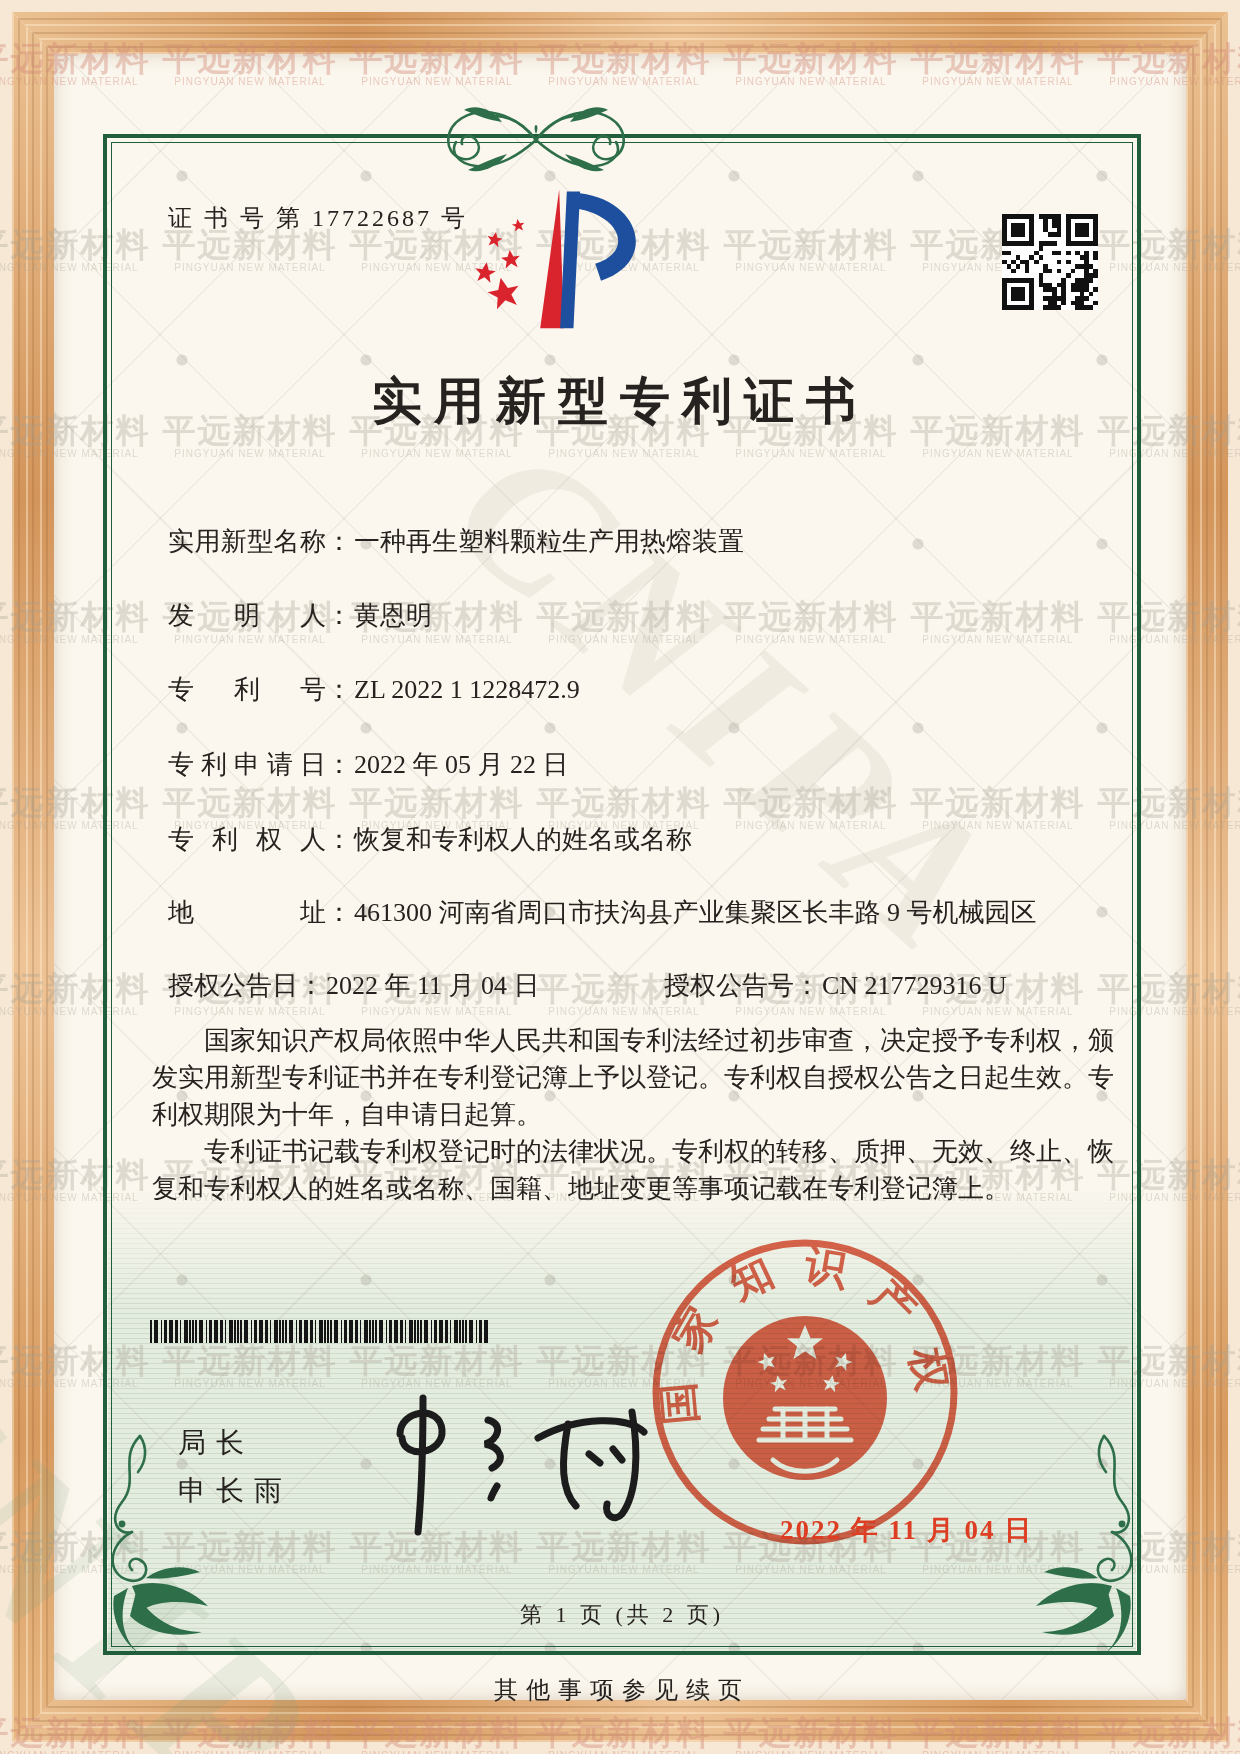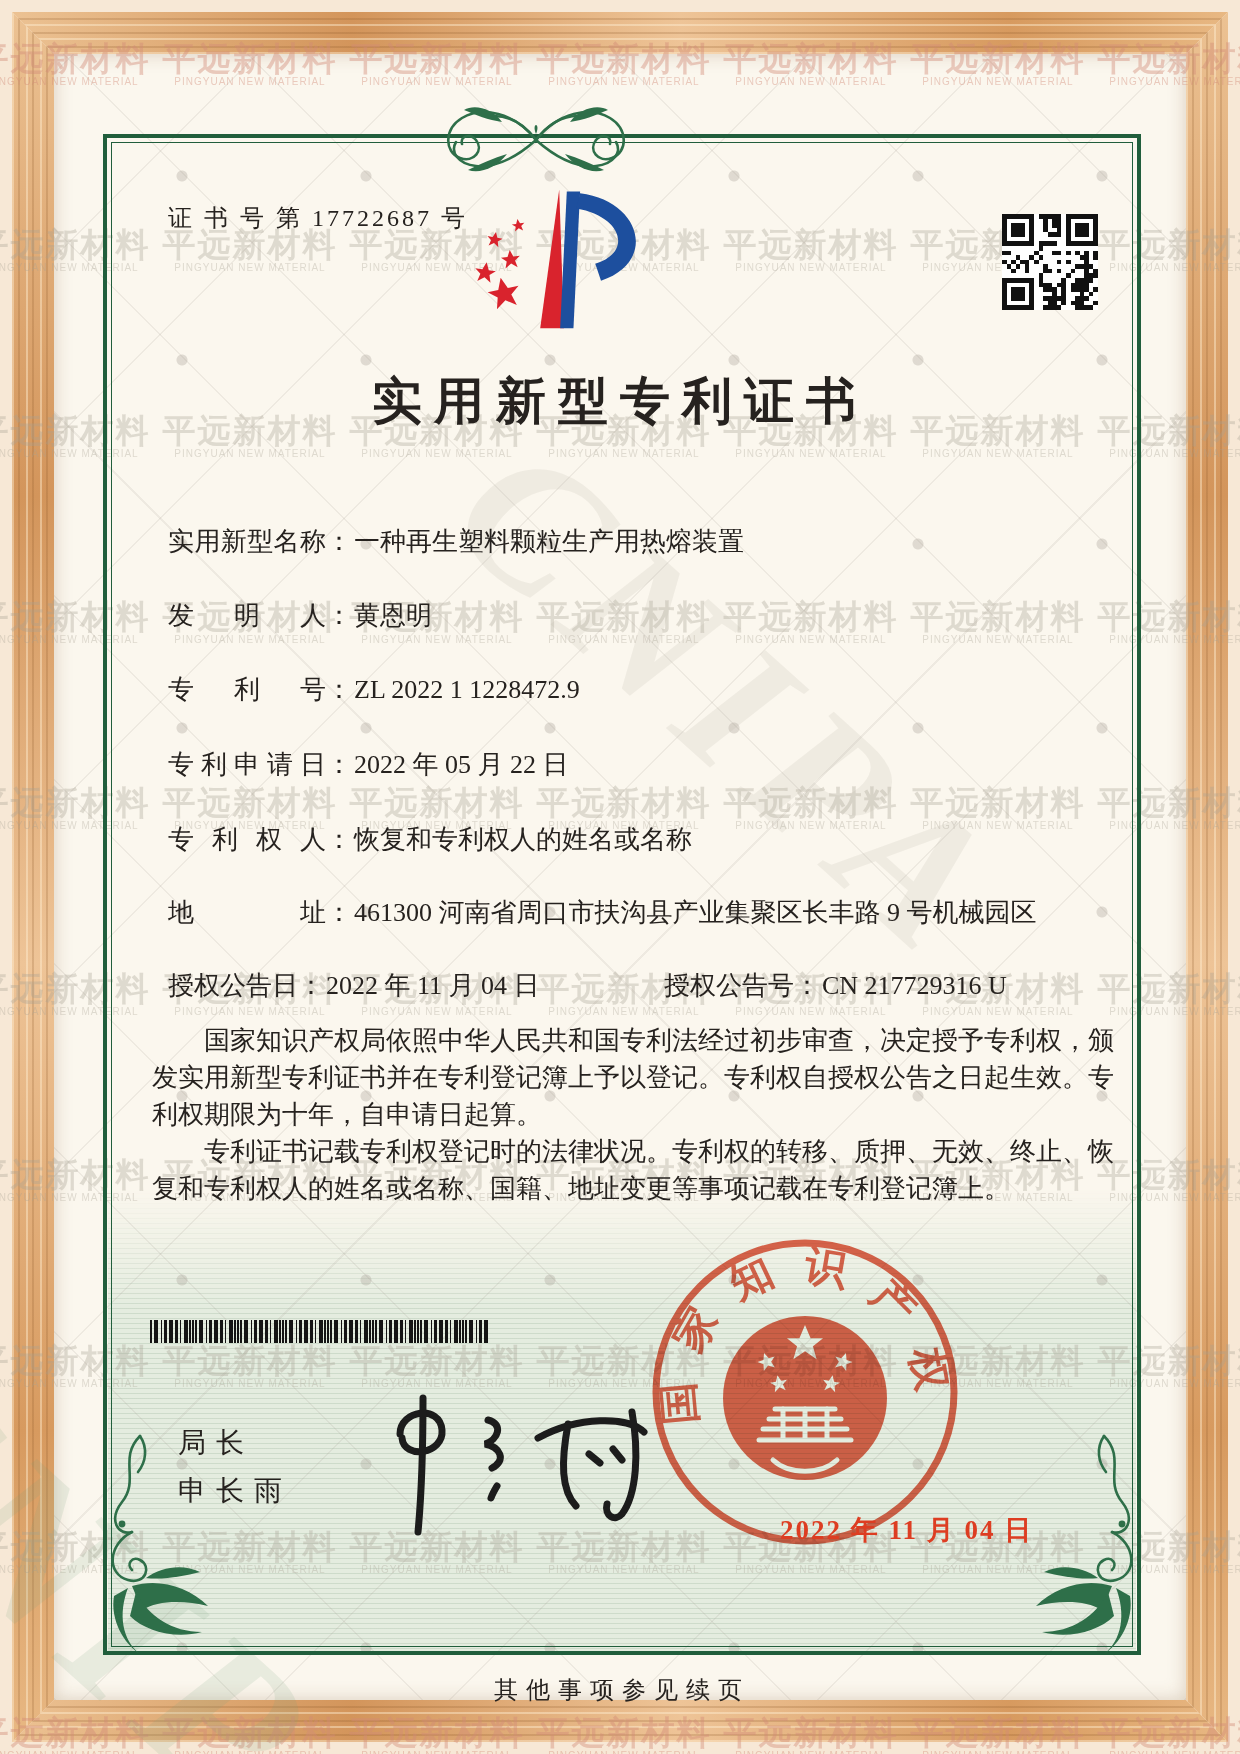"第 1 页 (共 2" div.page-footer { html: none -> <div>第 1 页 (共 2 页)</div> }
